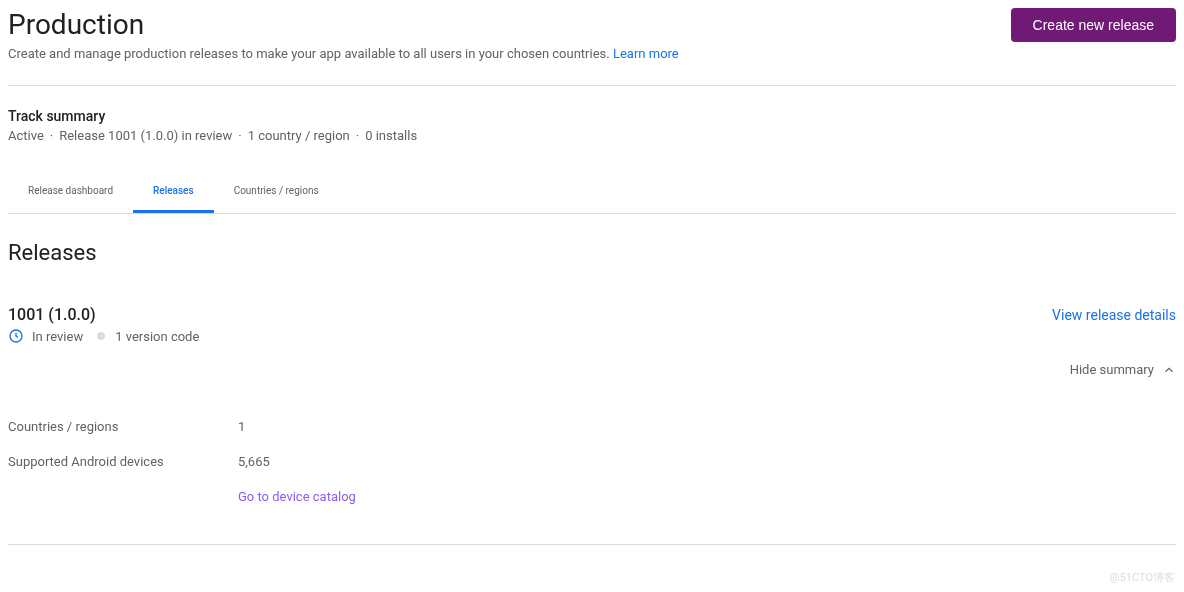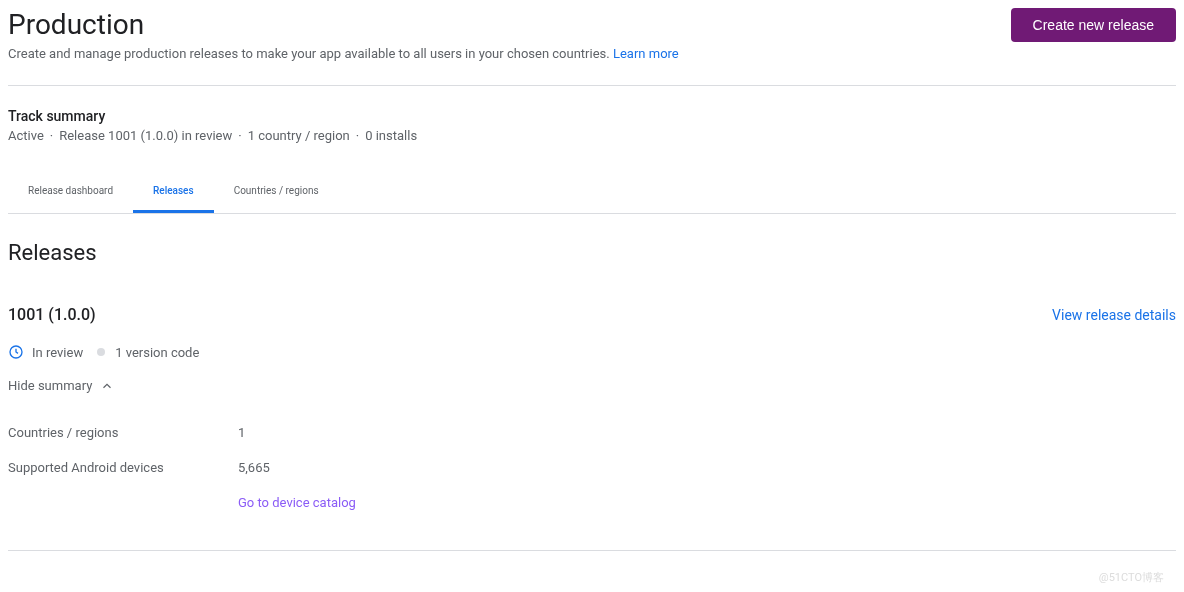"1001 (1.0.0)" .release-row { margin-bottom: 20px -> 4px }
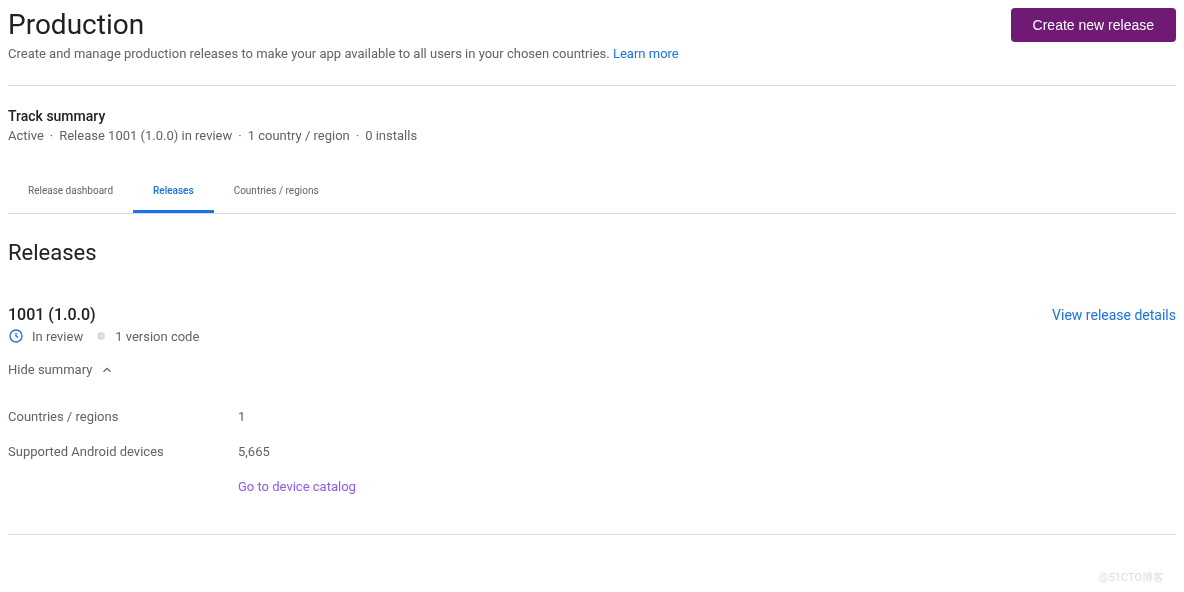"Hide summary" .hide-summary-row { justify-content: none -> flex-end; margin-bottom: 22px -> 32px }
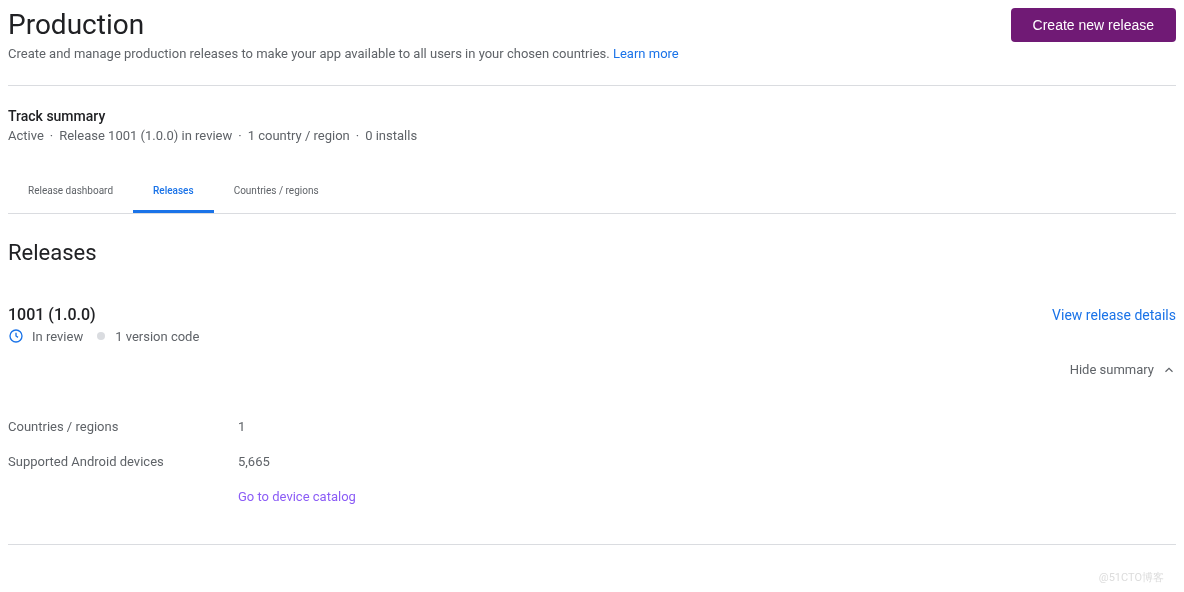"@51CTO博客" .watermark { right: 20px -> 9px }
